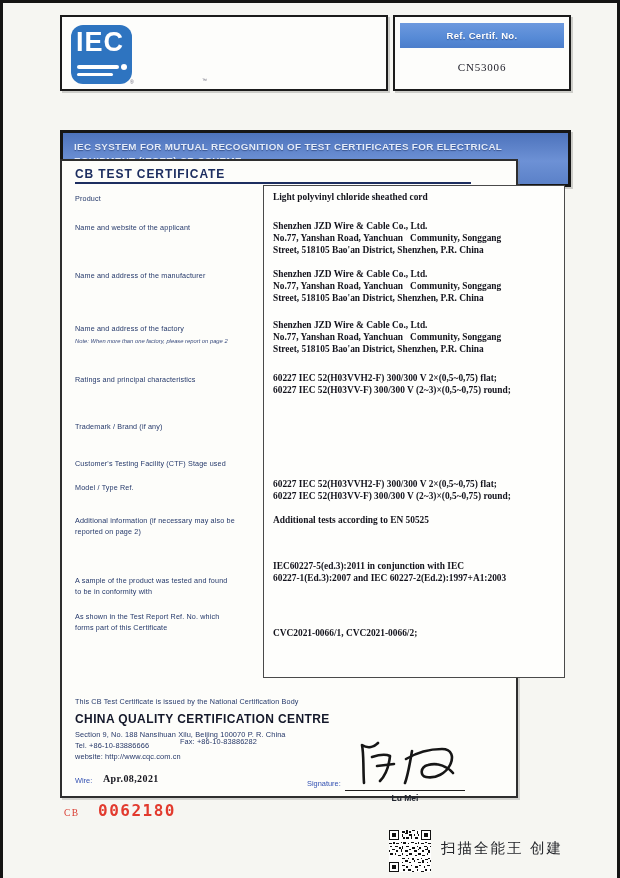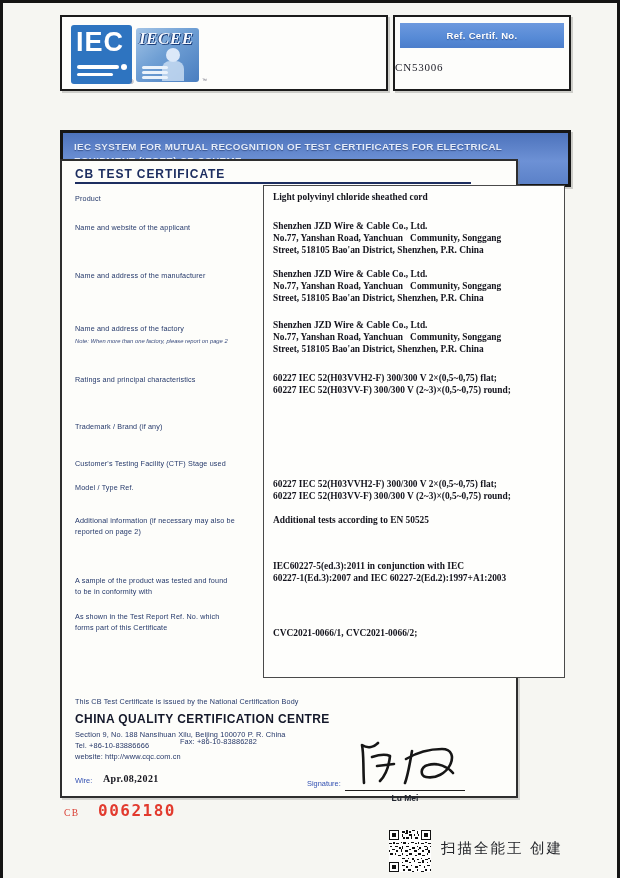"IEC" #iec-logo { border-radius: 3px -> 12px }
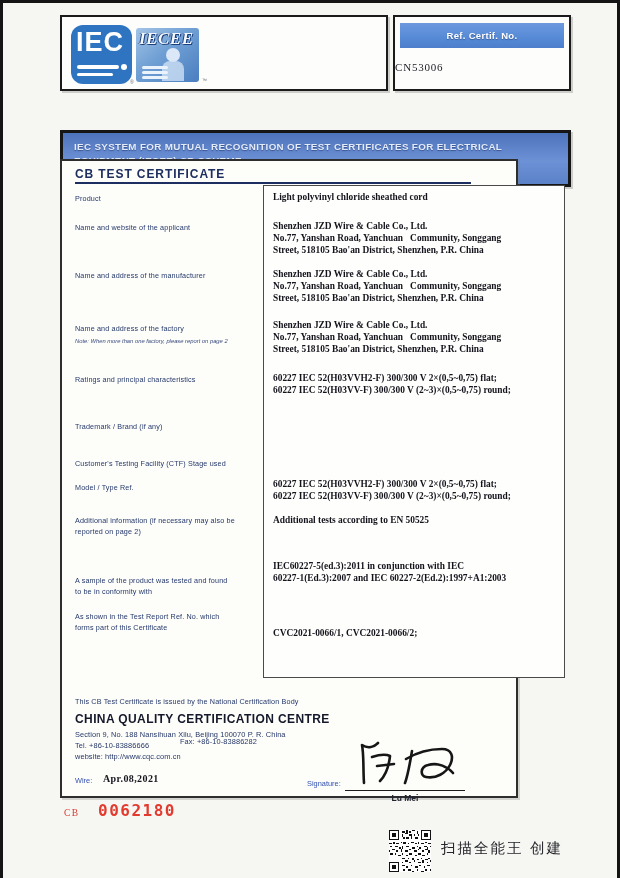"IECEE" div { html: <div> <span></span> <span></span> <span></span> <span></span> <span></span> <span>IECEE</span> </div> -> none }
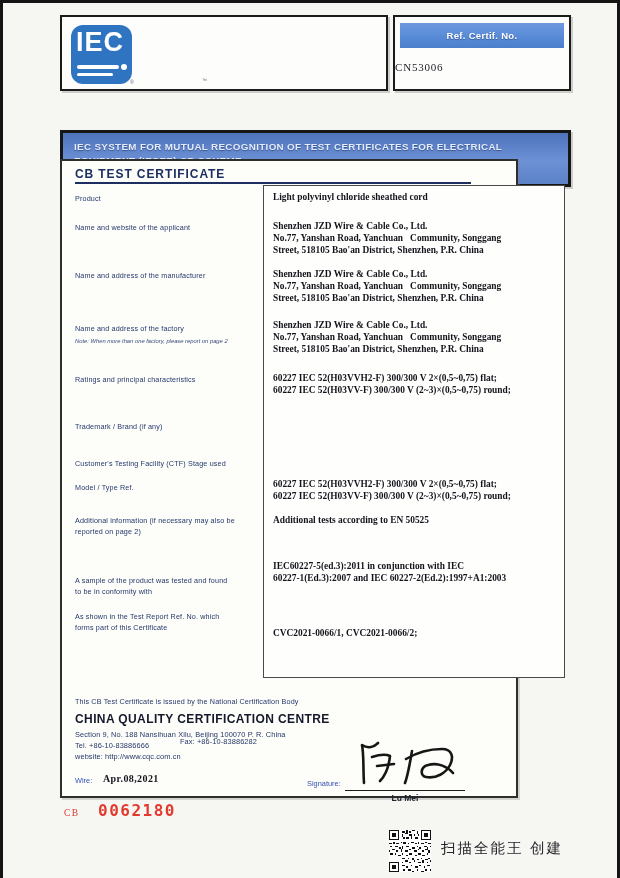"CN53006" #ref-value { text-align: left -> center }
